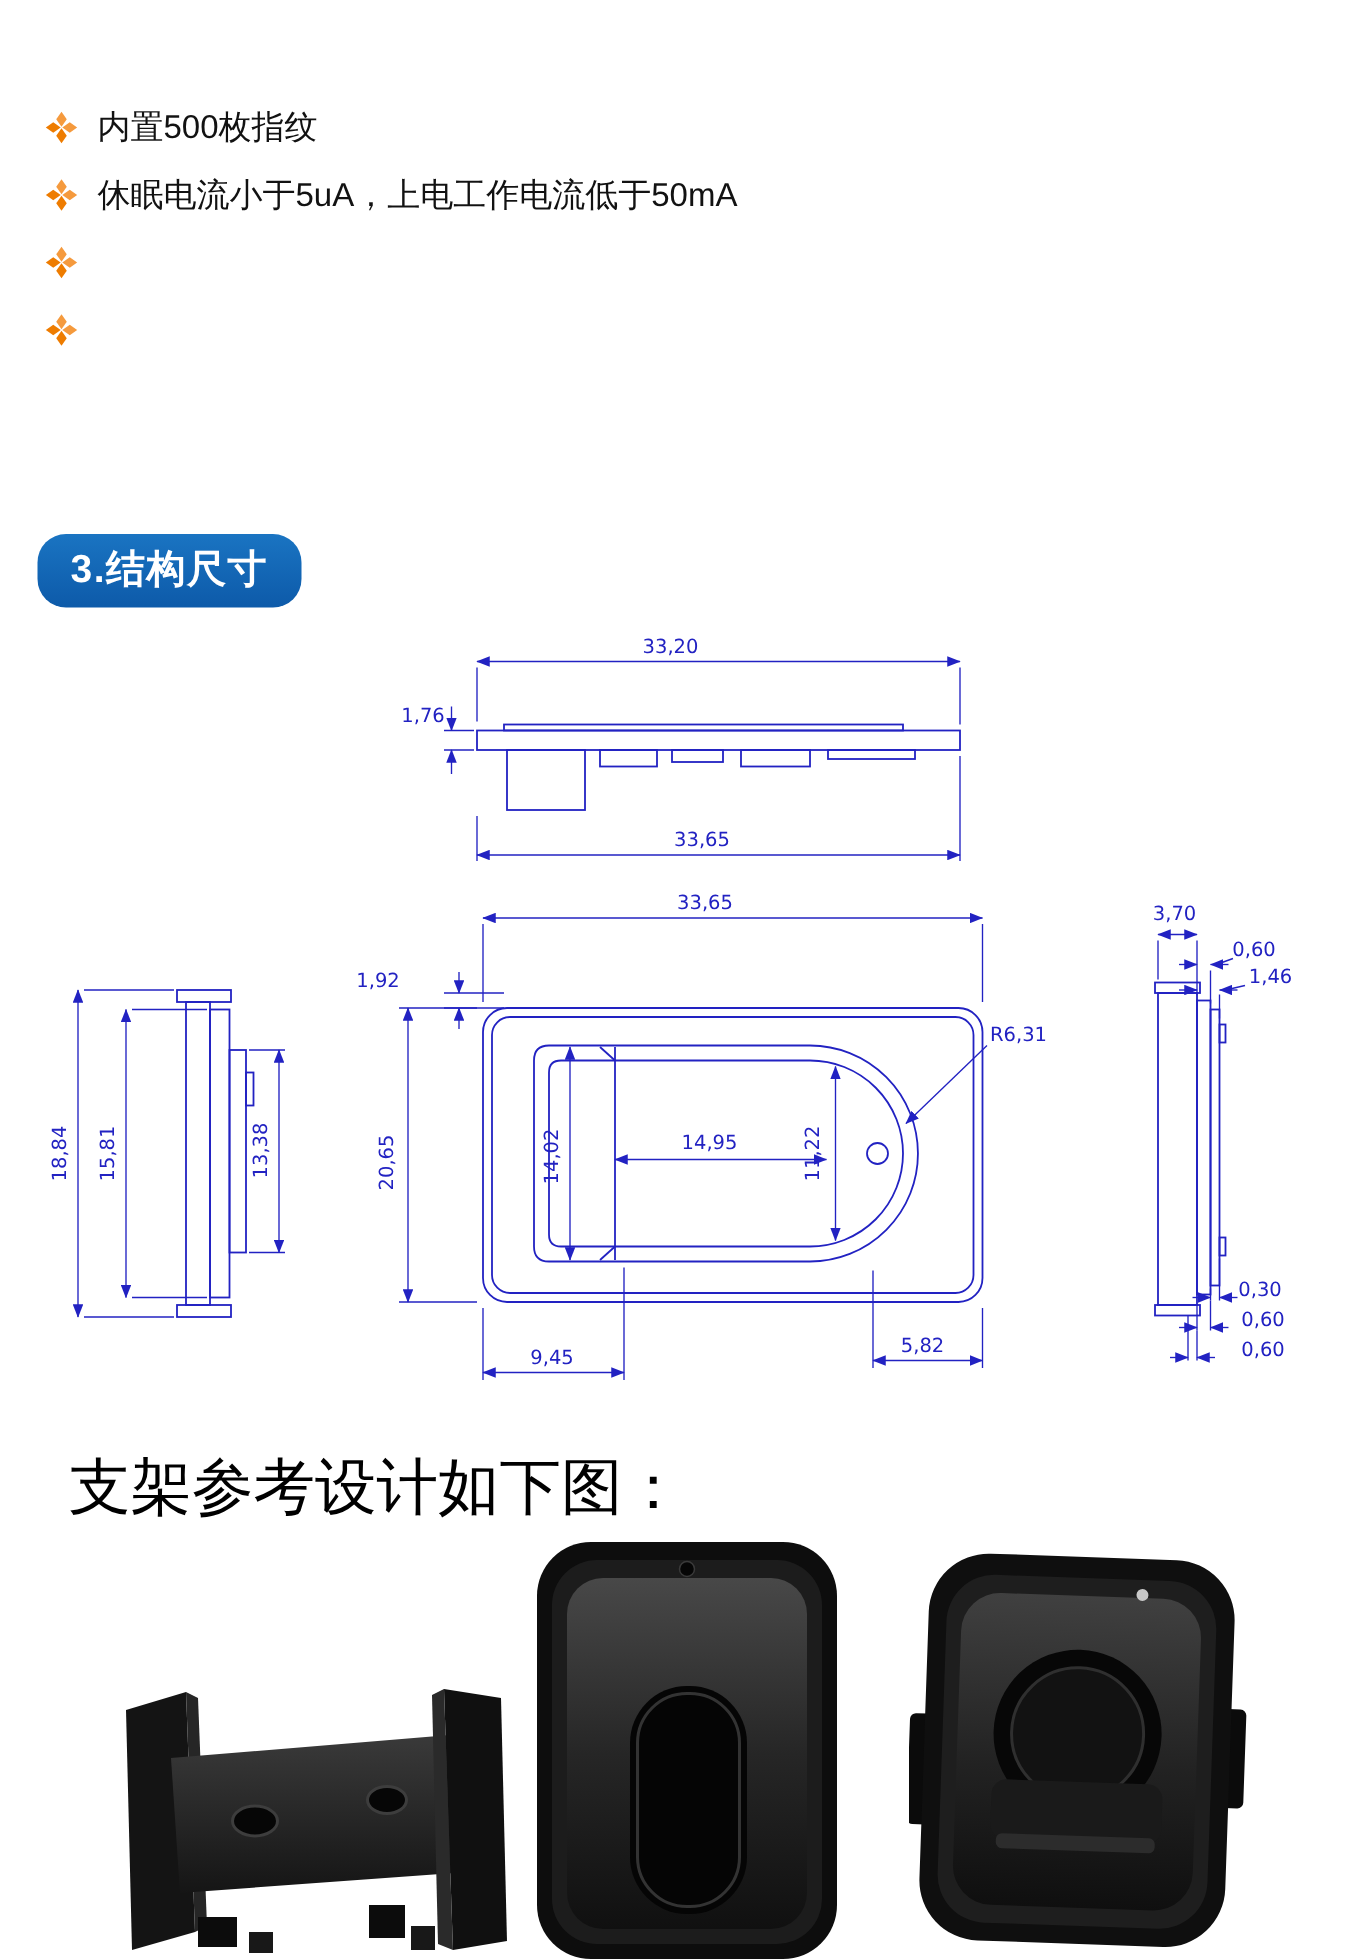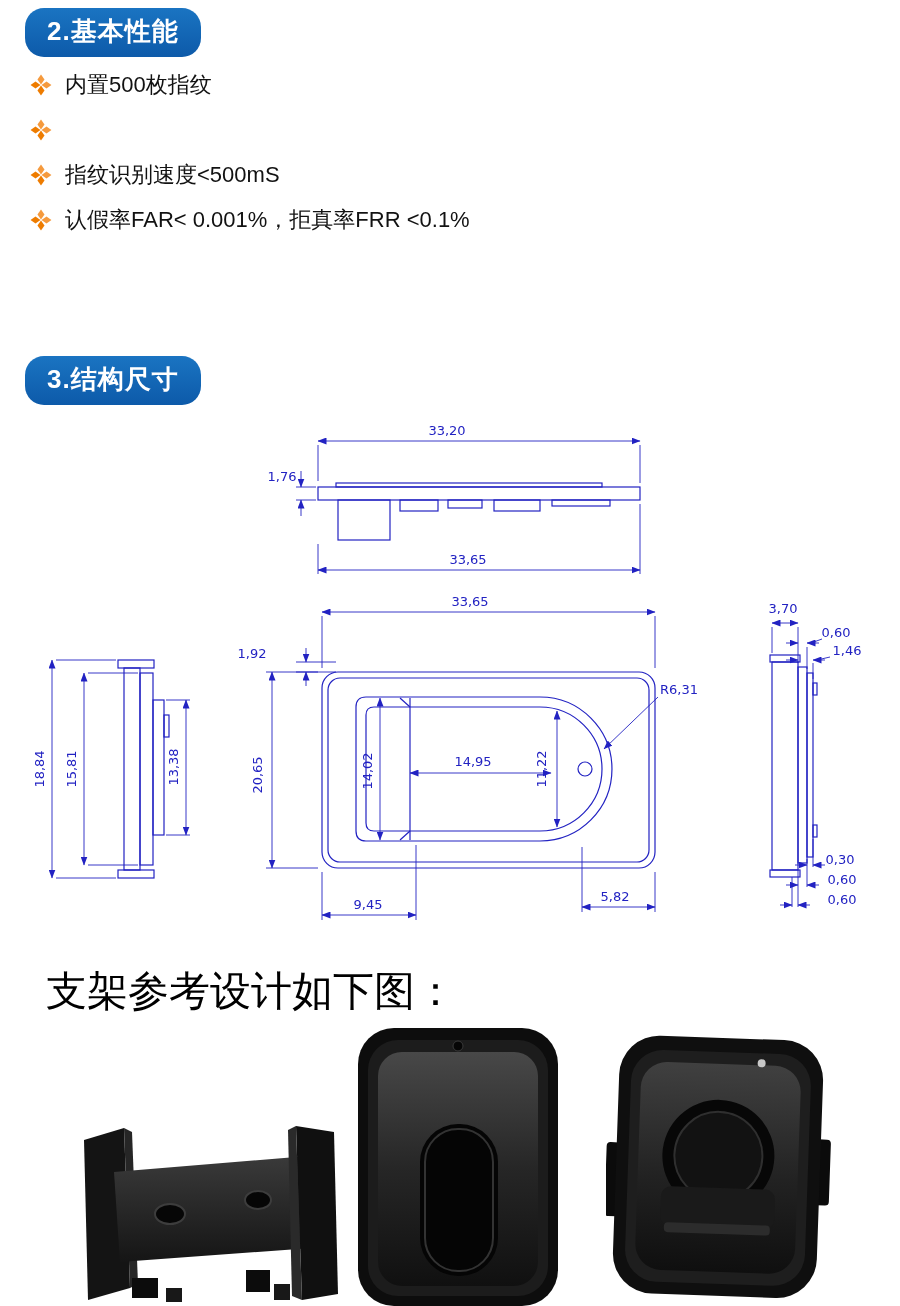"2.基本性能" div.badge { html: <div> <span>2.基本性能</span> </div> -> none }
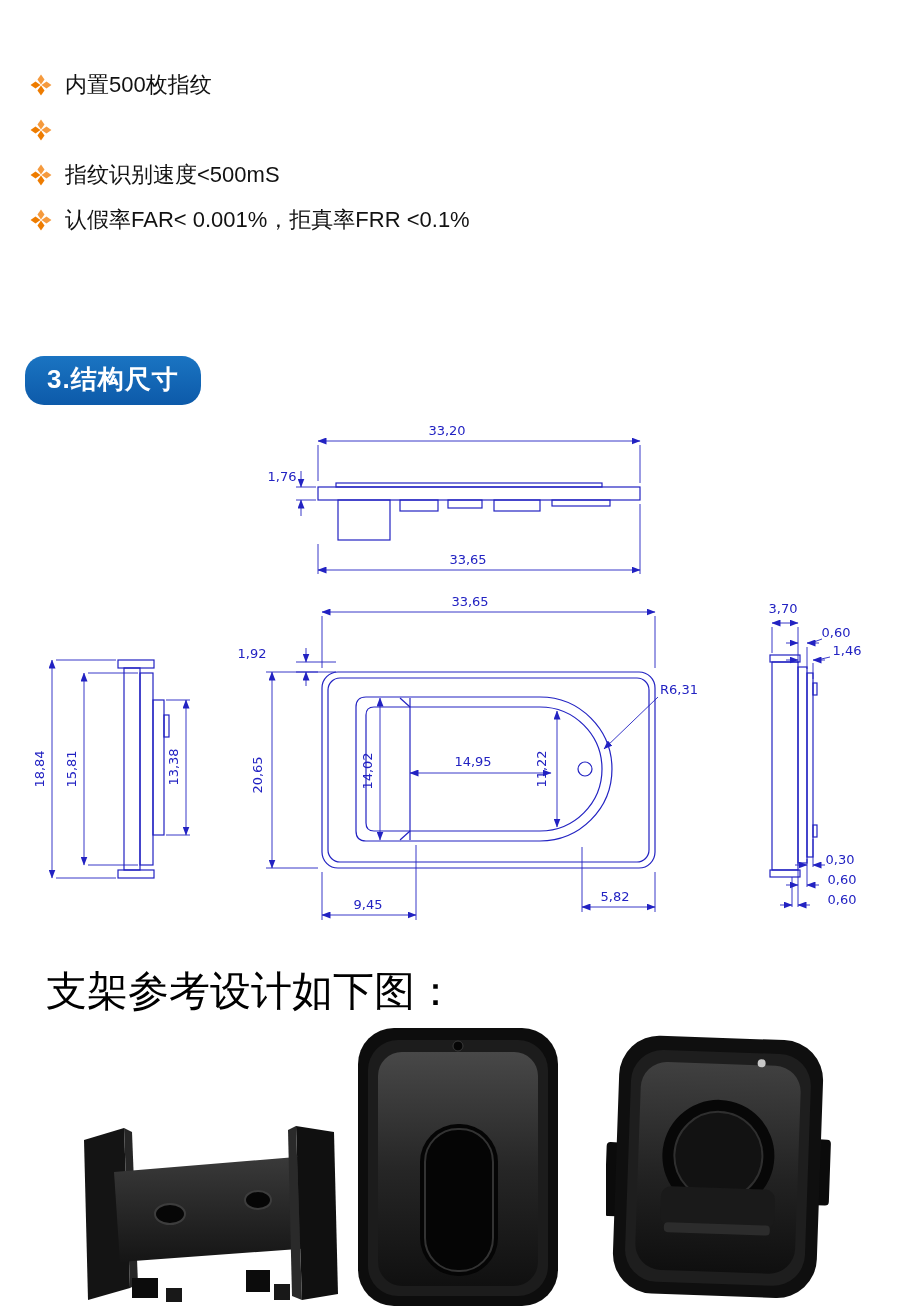"休眠电流小于5uA，上电工作电流低于50mA" li.feature-item { html: none -> <li> <span> <svg> <path></path> <path></path> <path></path> <path></path> </svg> </span> <span>休眠电流小于5uA，上电工作电流低于50mA</span> </li> }
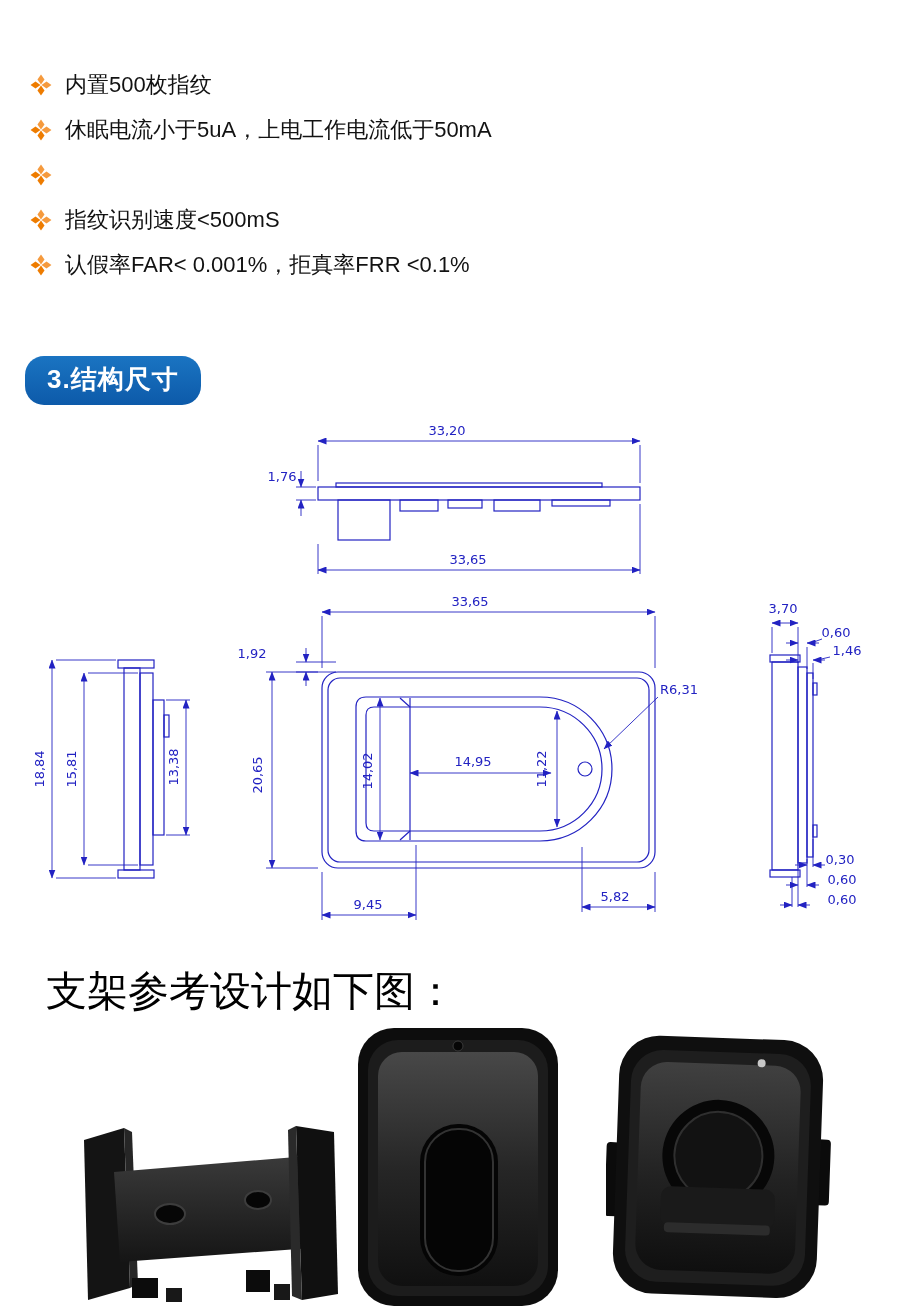"指纹识别速度<500mS" span.feature-text { html: <span>指纹识别速度&lt;500mS</span> -> none }
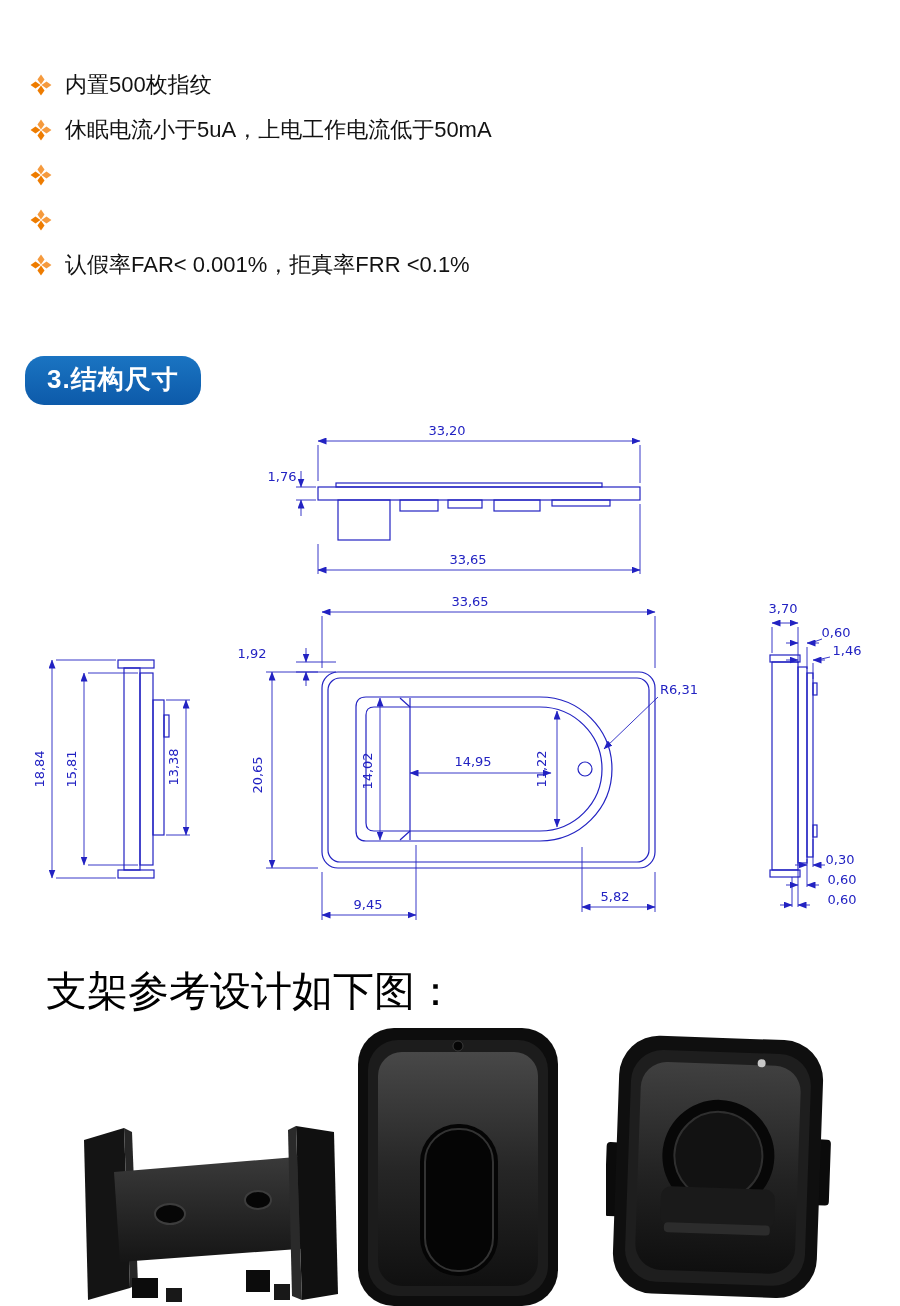"认假率FAR< 0.001%，拒真率FRR <0.1%" li.feature-item { html: <li> <span> <svg> <path></path> <path></path> <path></path> <path></path> </svg> </span> <span>认假率FAR&lt; 0.001%，拒真率FRR &lt;0.1%</span> </li> -> none }
